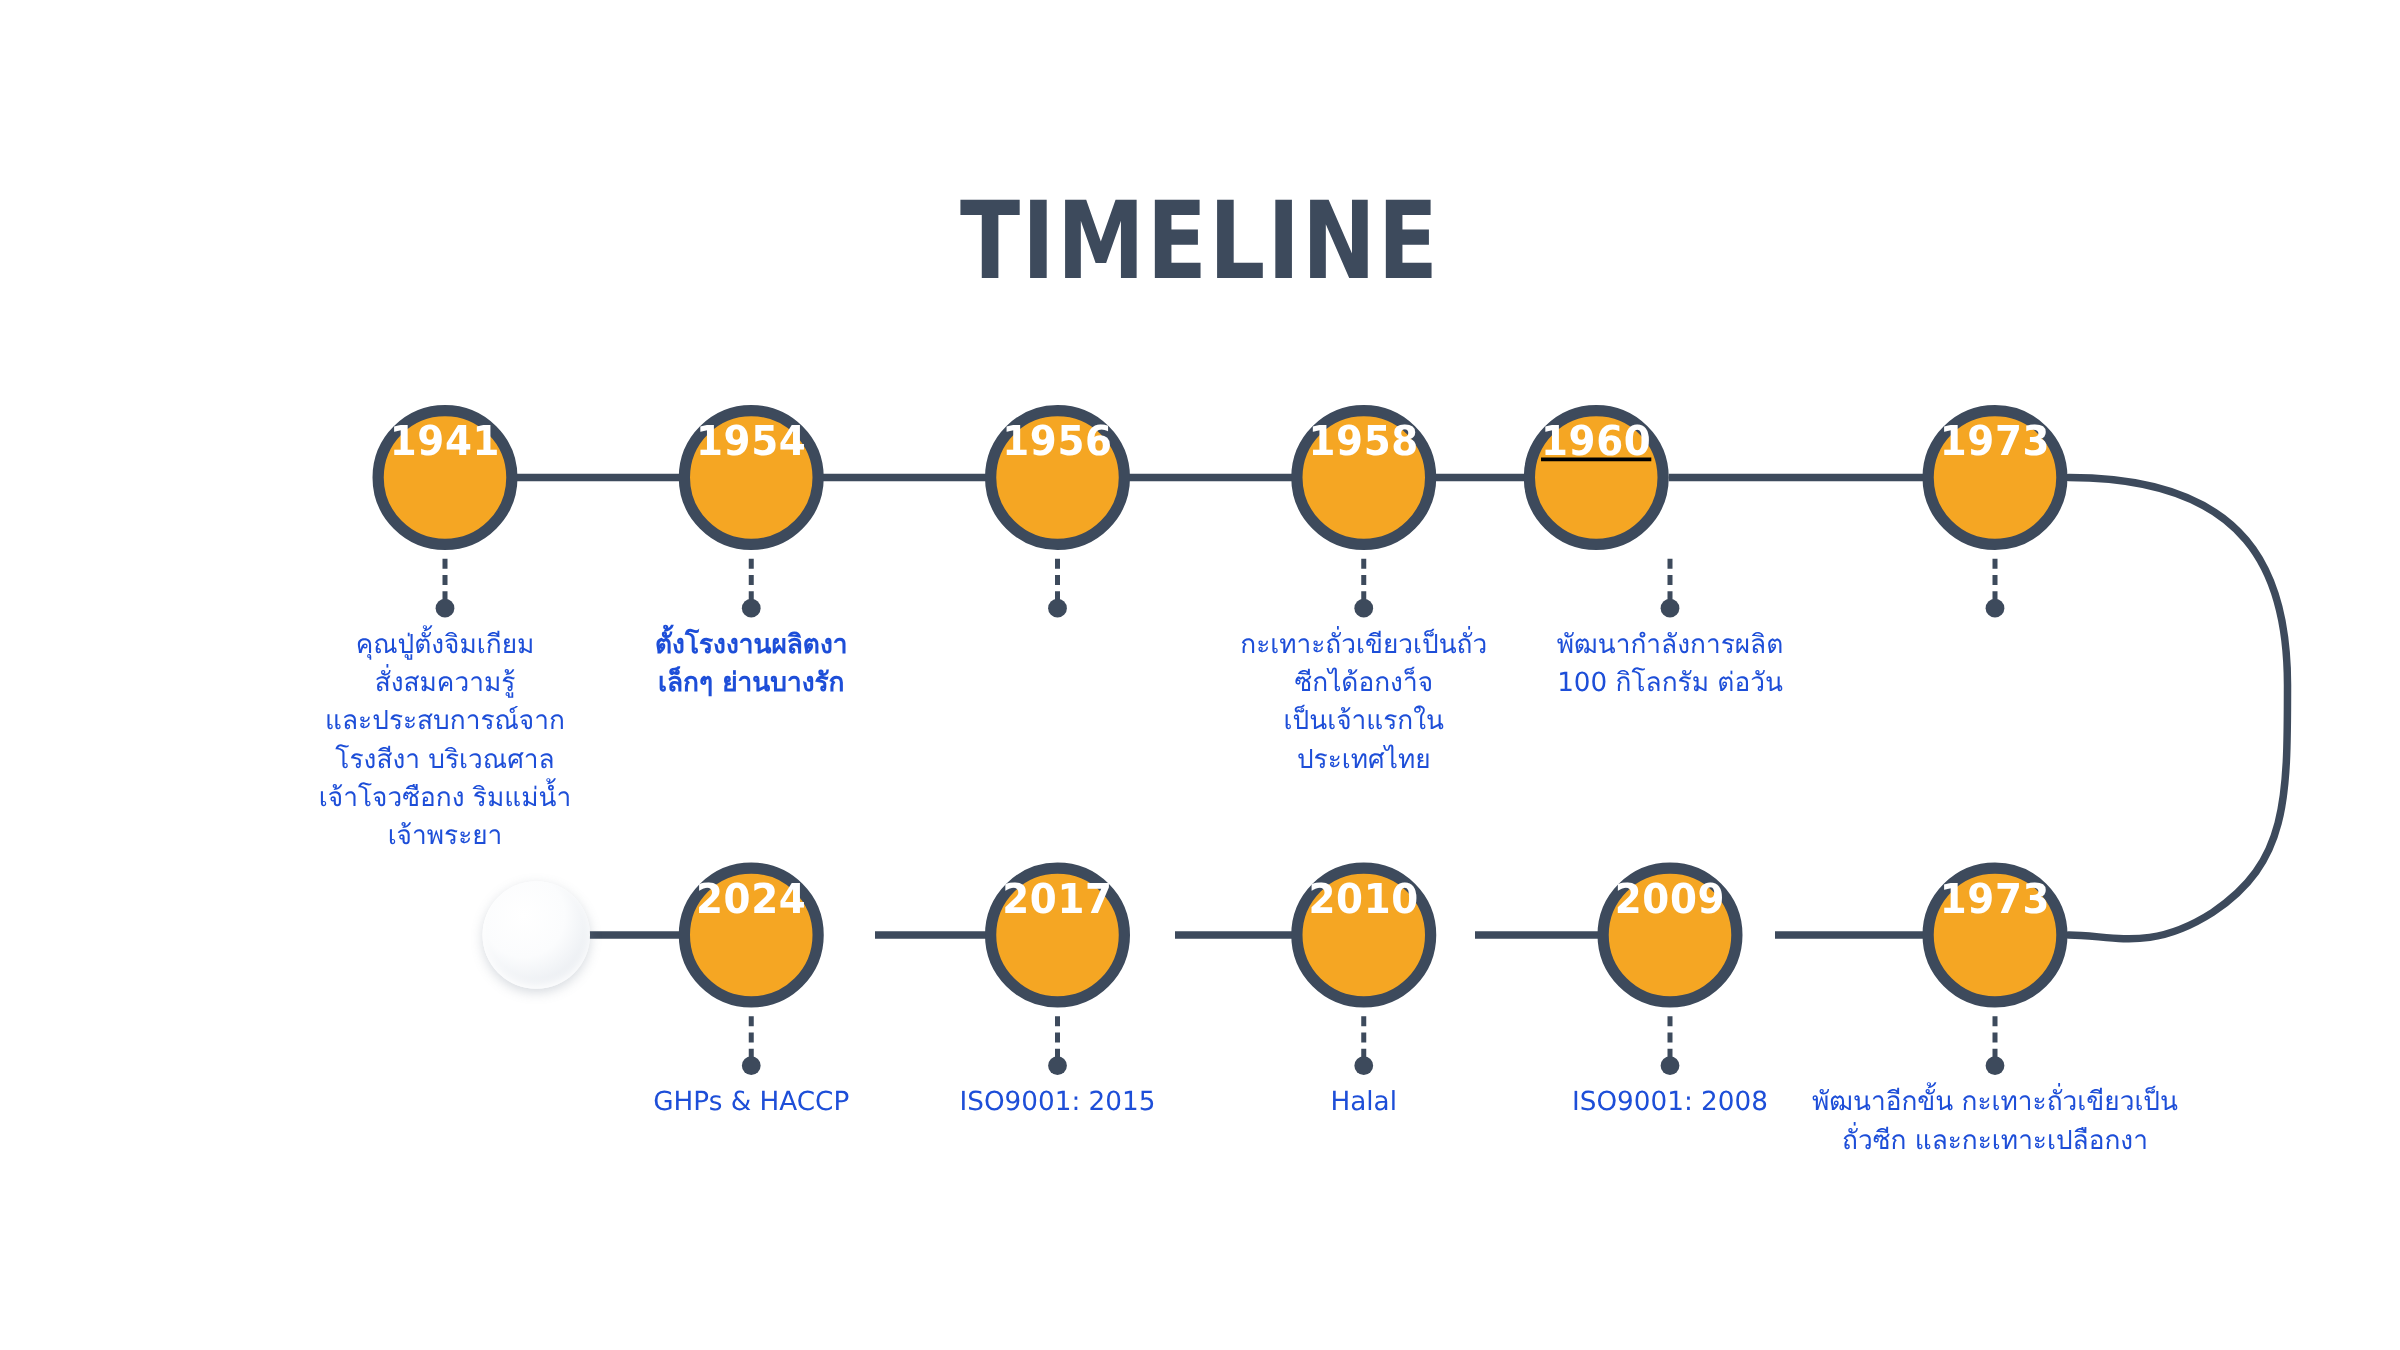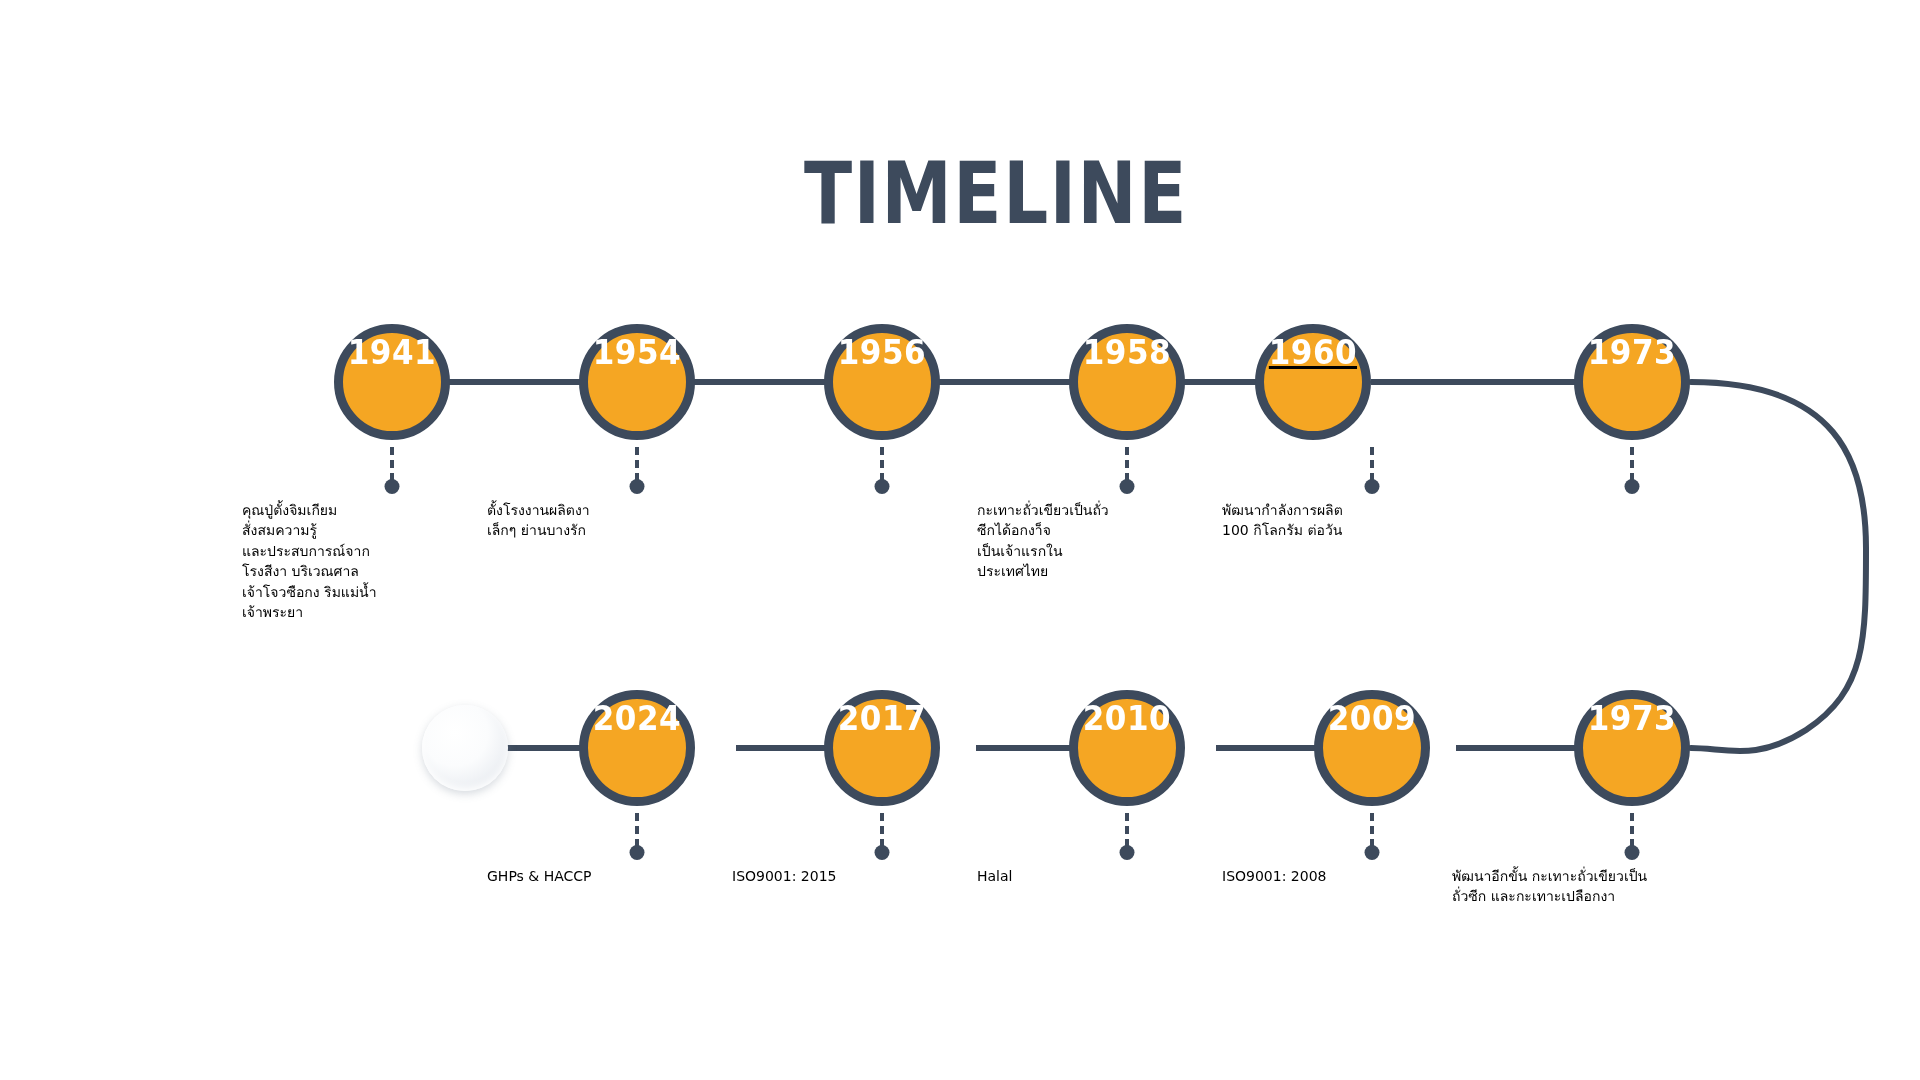"TIMELINE" #stage { margin-left: 36px -> none }
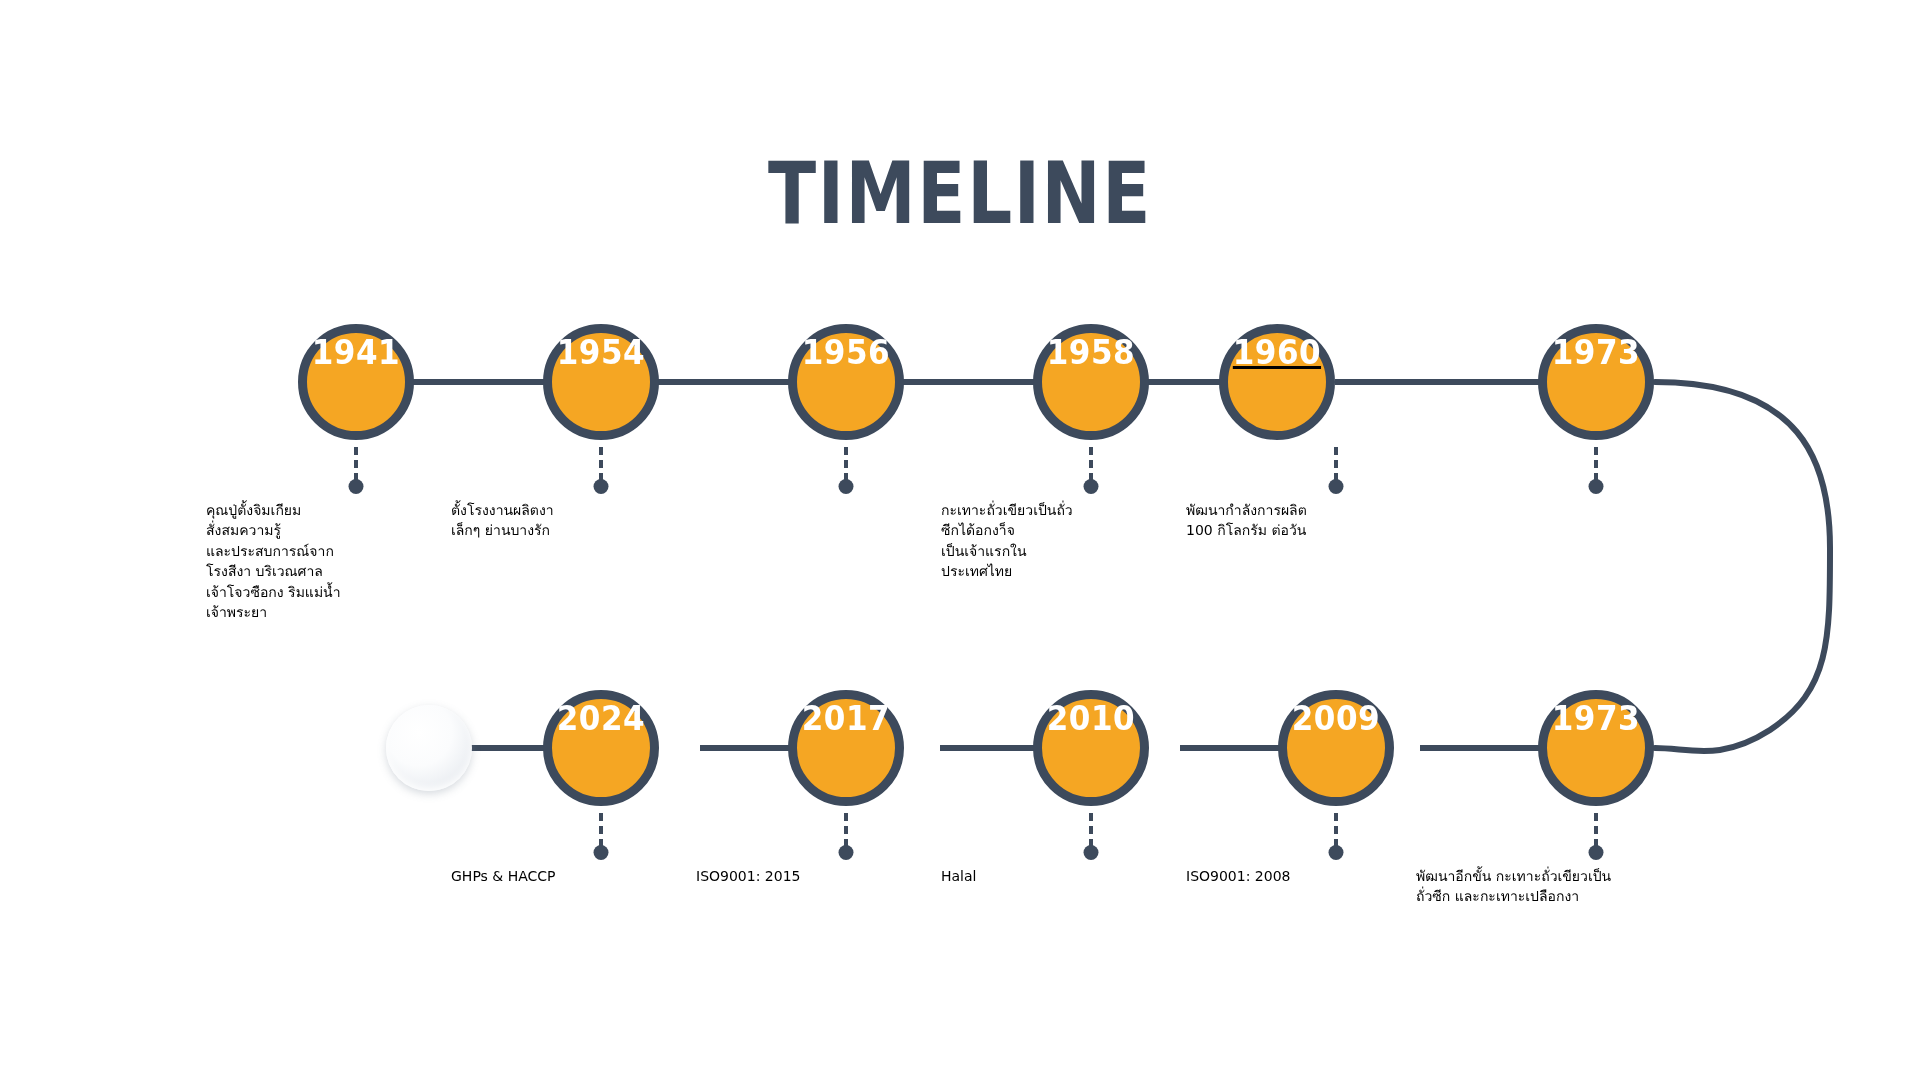"คุณปู่ตั้งจิมเกียม" .desc { color: #000000 -> #1d4ed8; font-size: 14px -> 21px; text-align: left -> center }
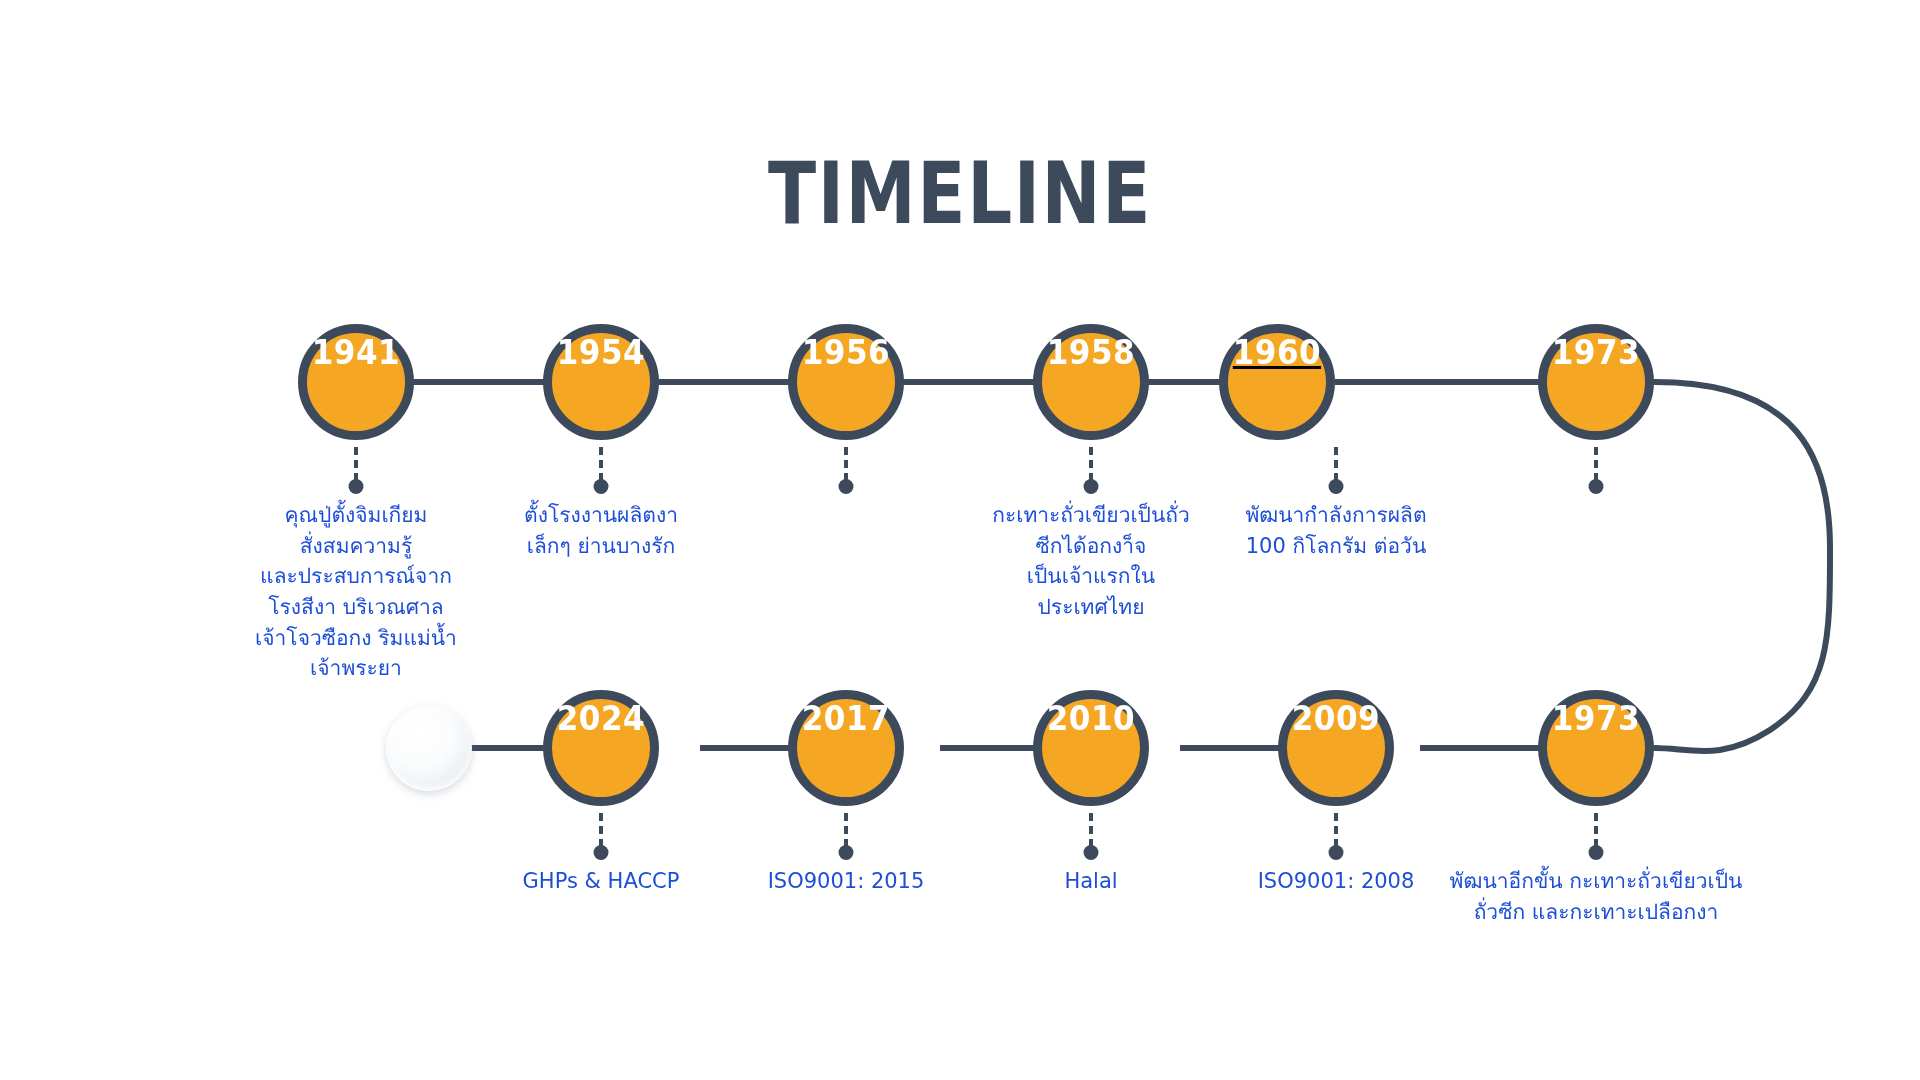"ตั้งโรงงานผลิตงา" div.desc { font-weight: none -> bold }
